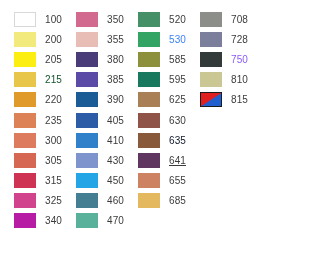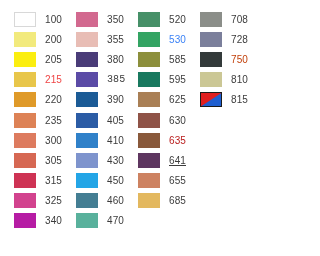"750" span.label { color: #c2410c -> #8b5cf6 }
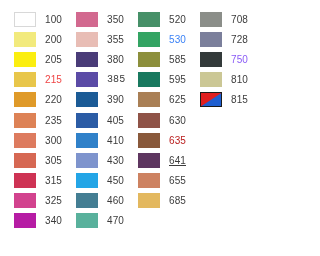"215" span.label { color: #ef4444 -> #14532d }
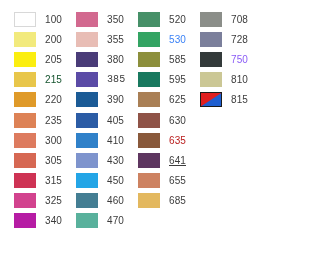"385" span.label { font-family: Liberation Mono, monospace -> none }
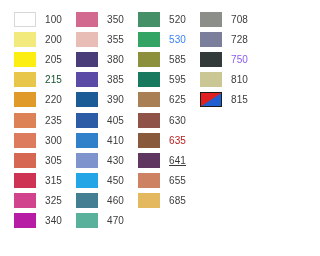"635" span.label { color: #b91c1c -> #0f172a }
